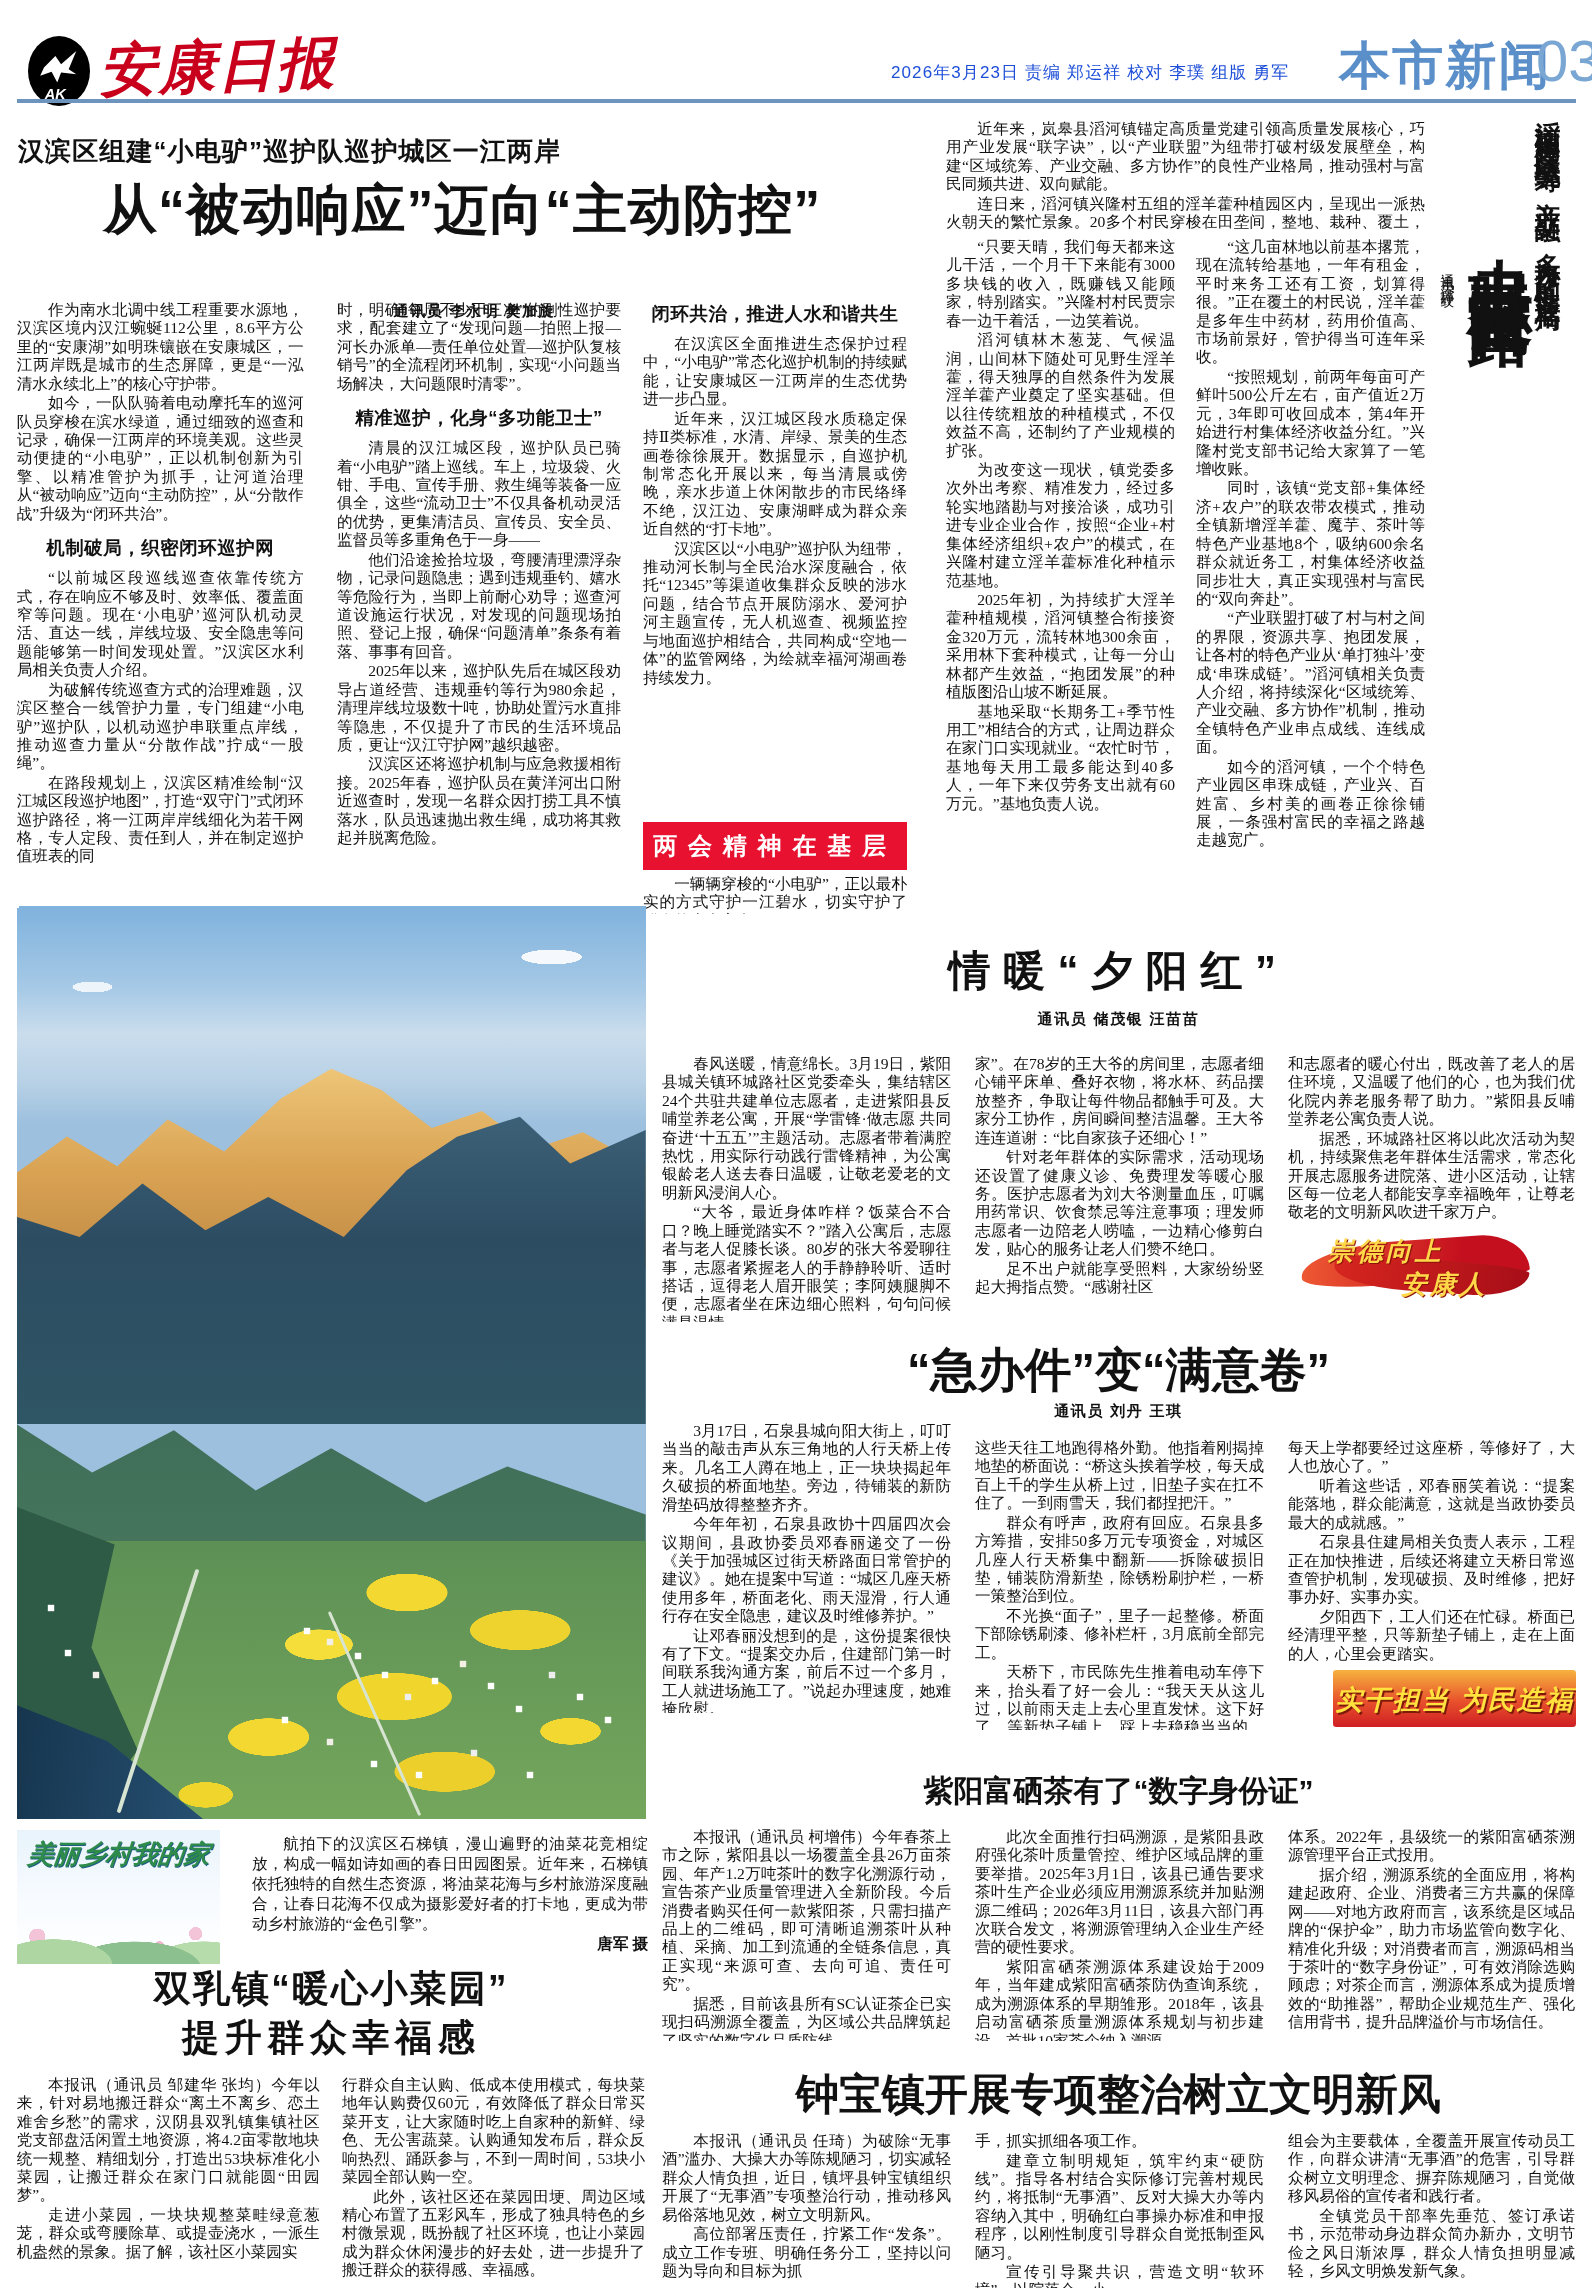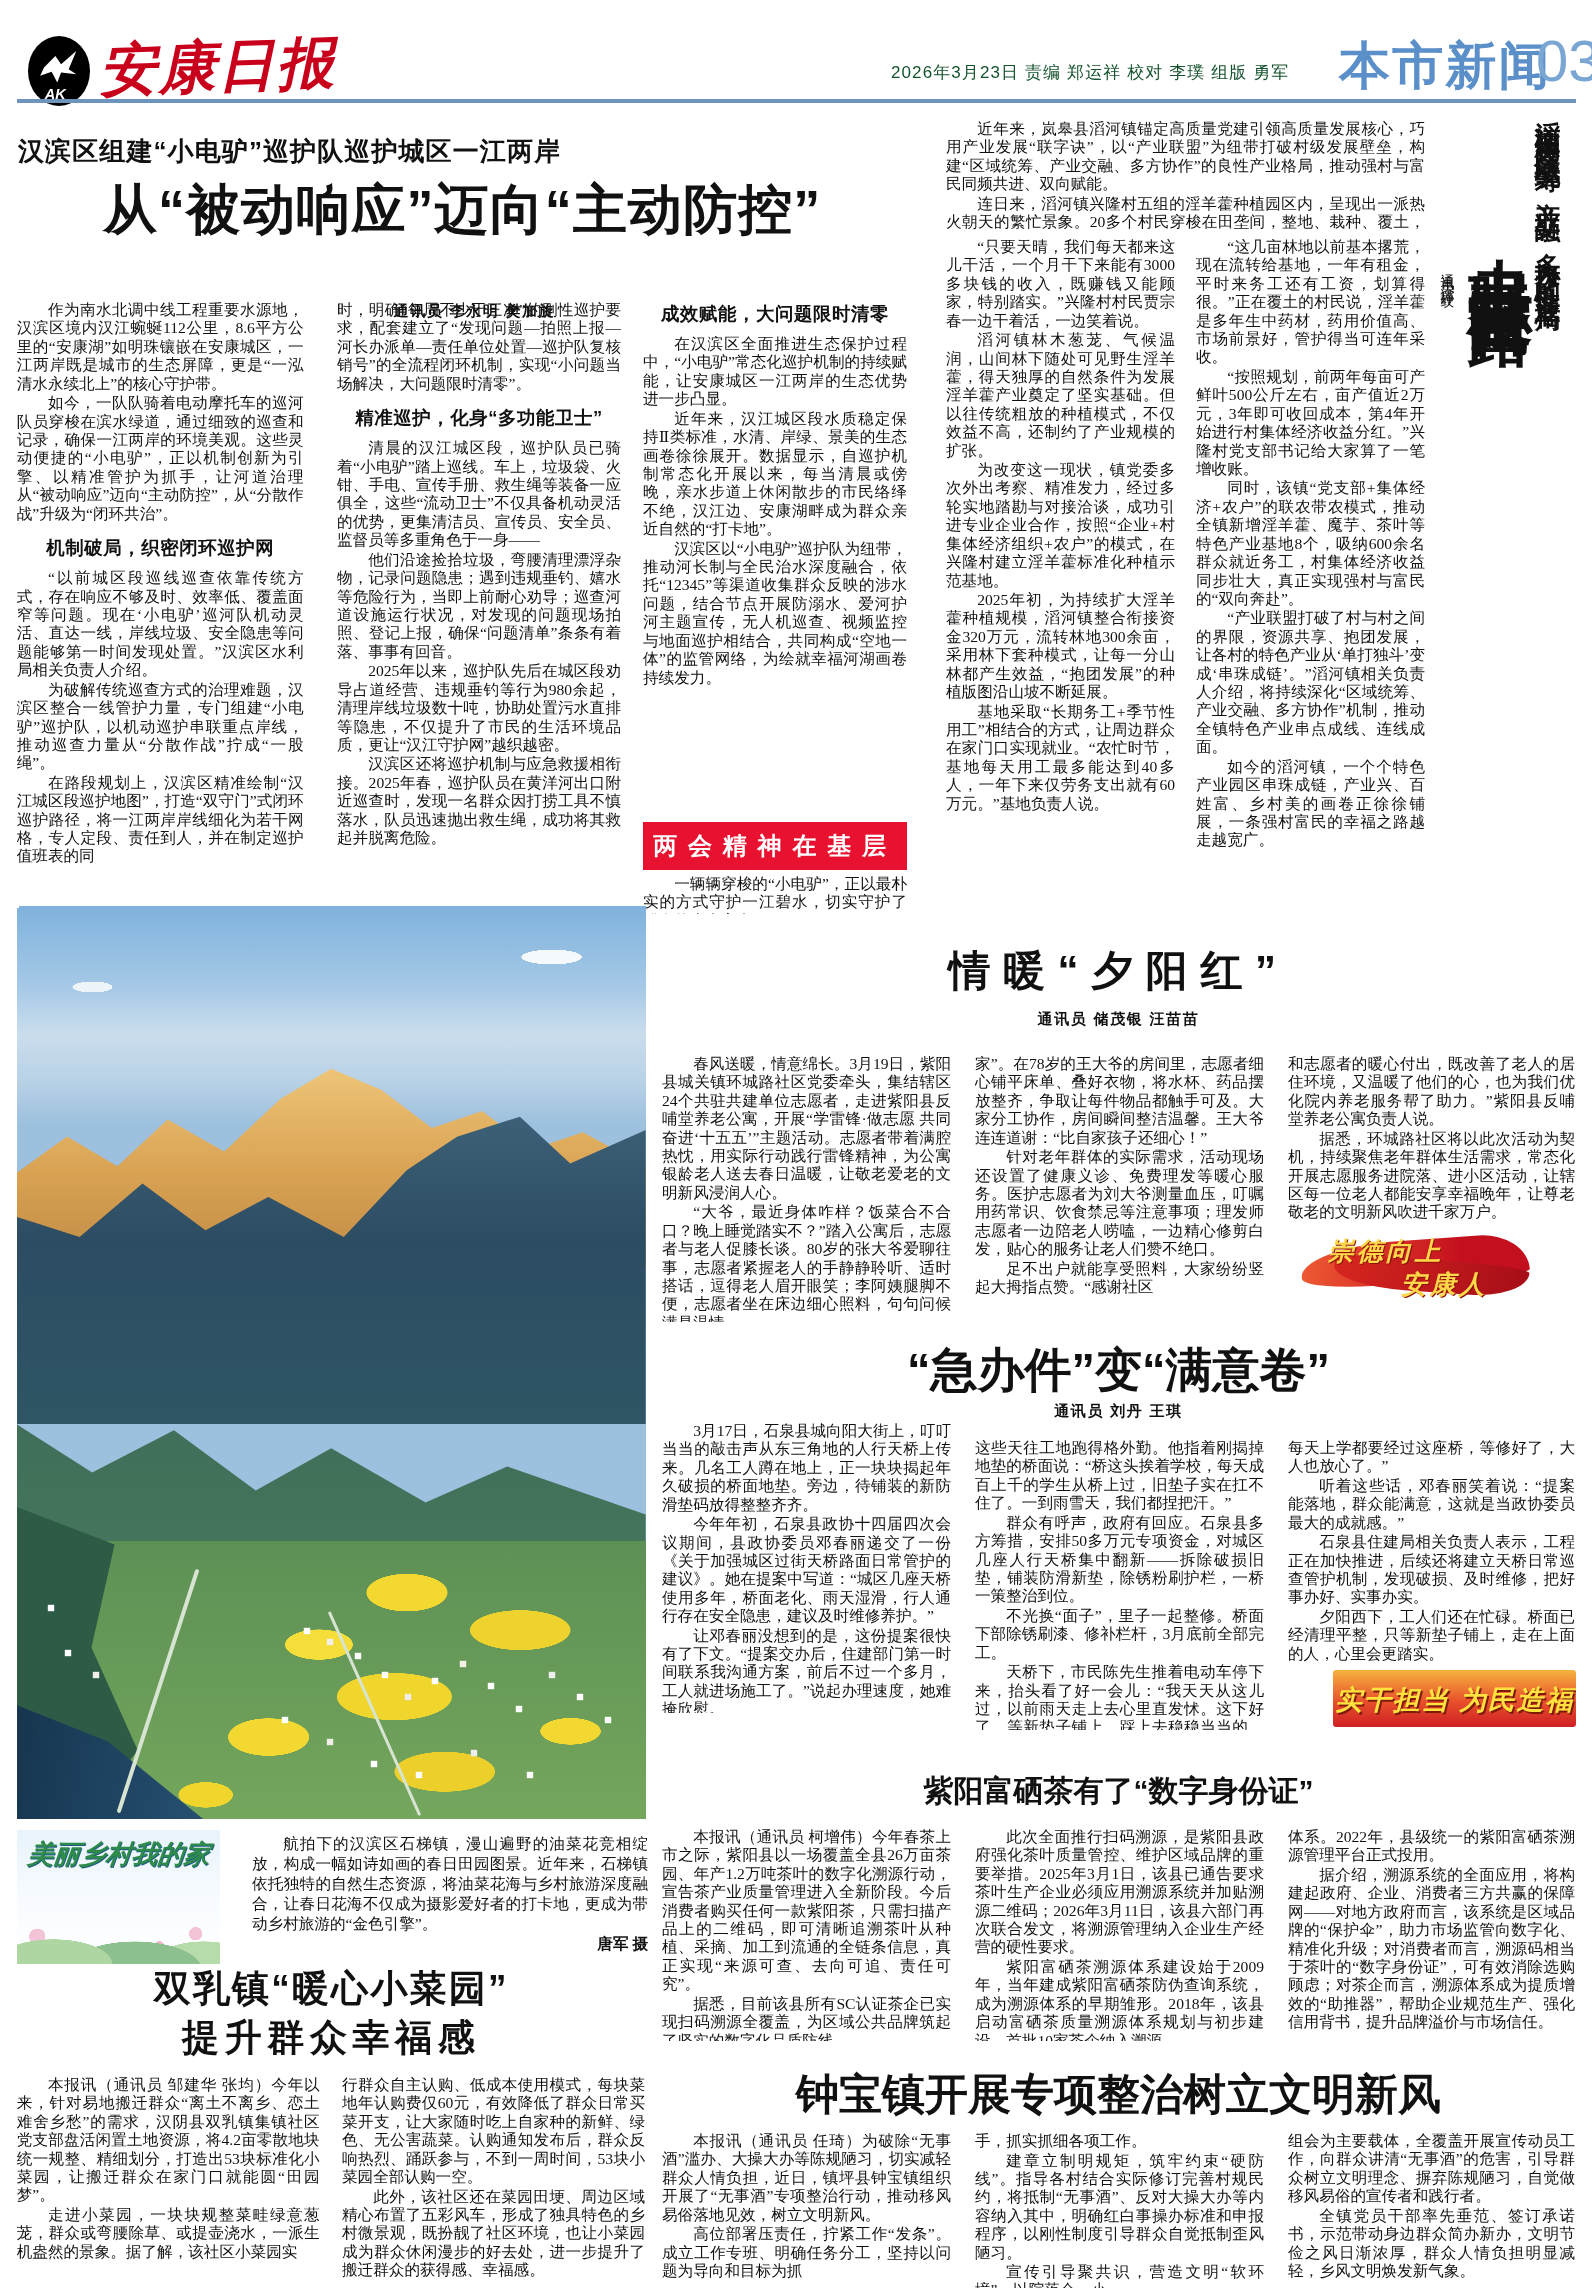"2026年3月23日 责编 郑运祥 校对 李璞" .date-line { color: #14532d -> #1d4ed8 }
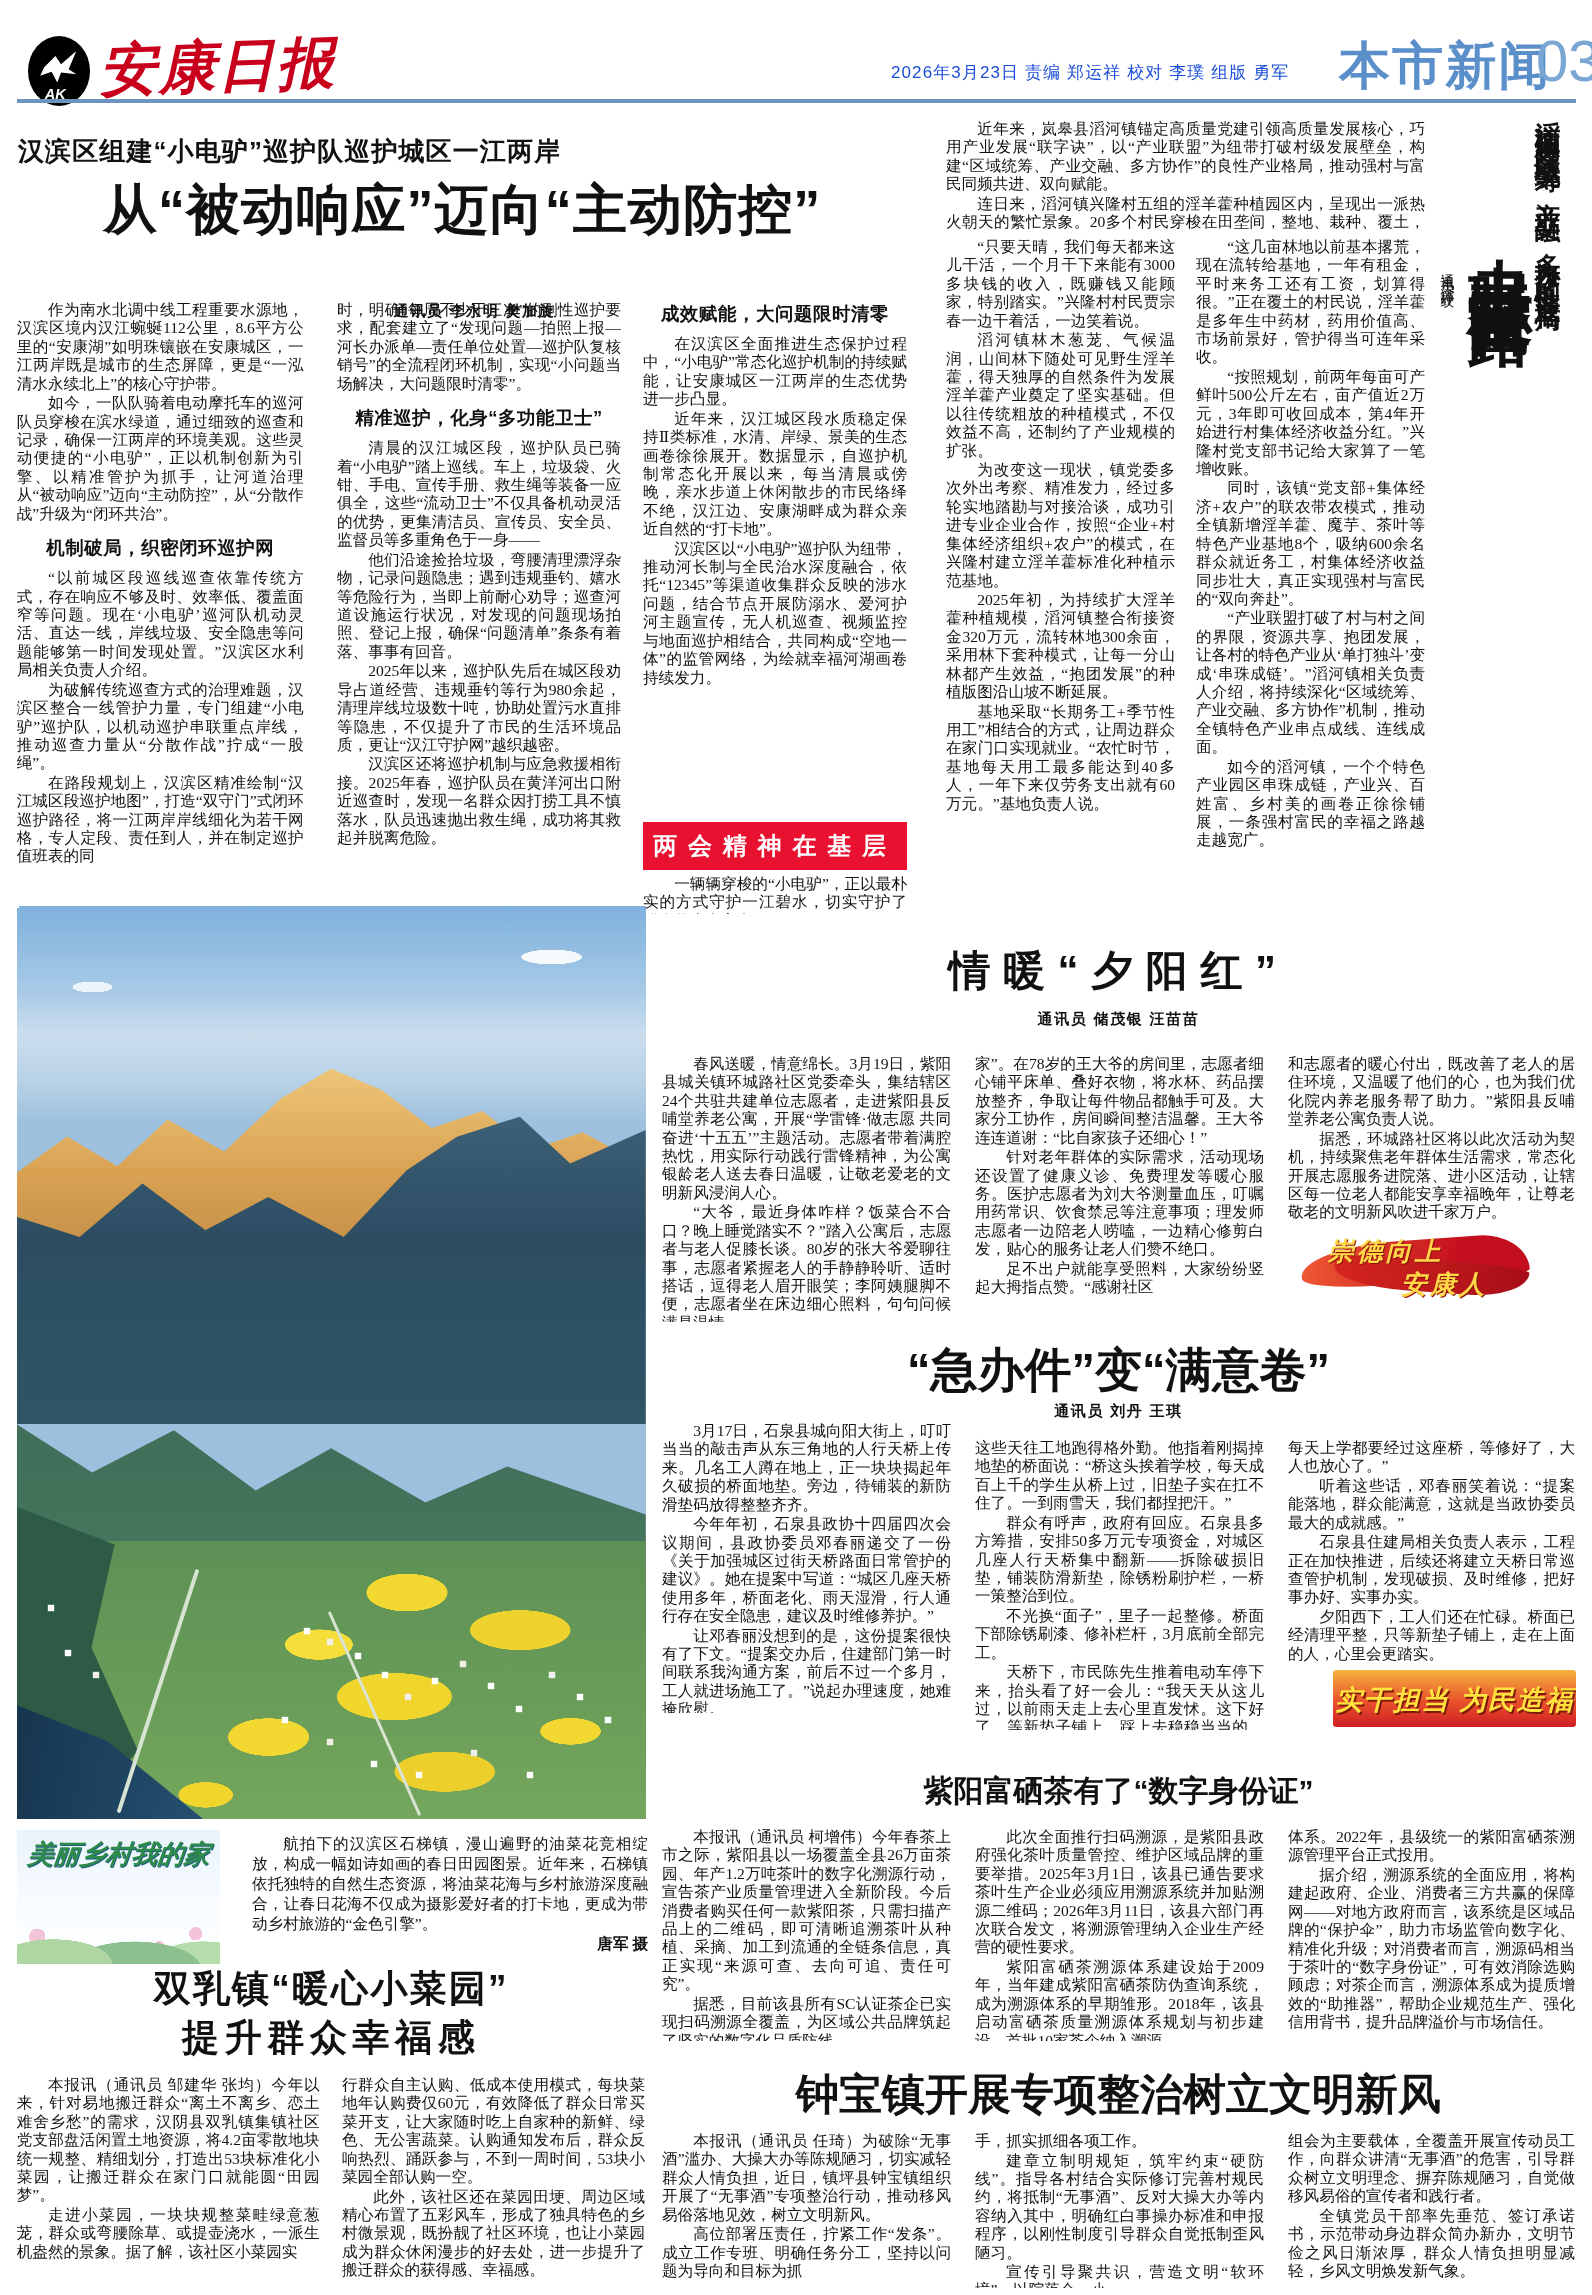"成效赋能，大问题限时清零" p.sub { text: 成效赋能，大问题限时清零 -> 闭环共治，推进人水和谐共生 }
